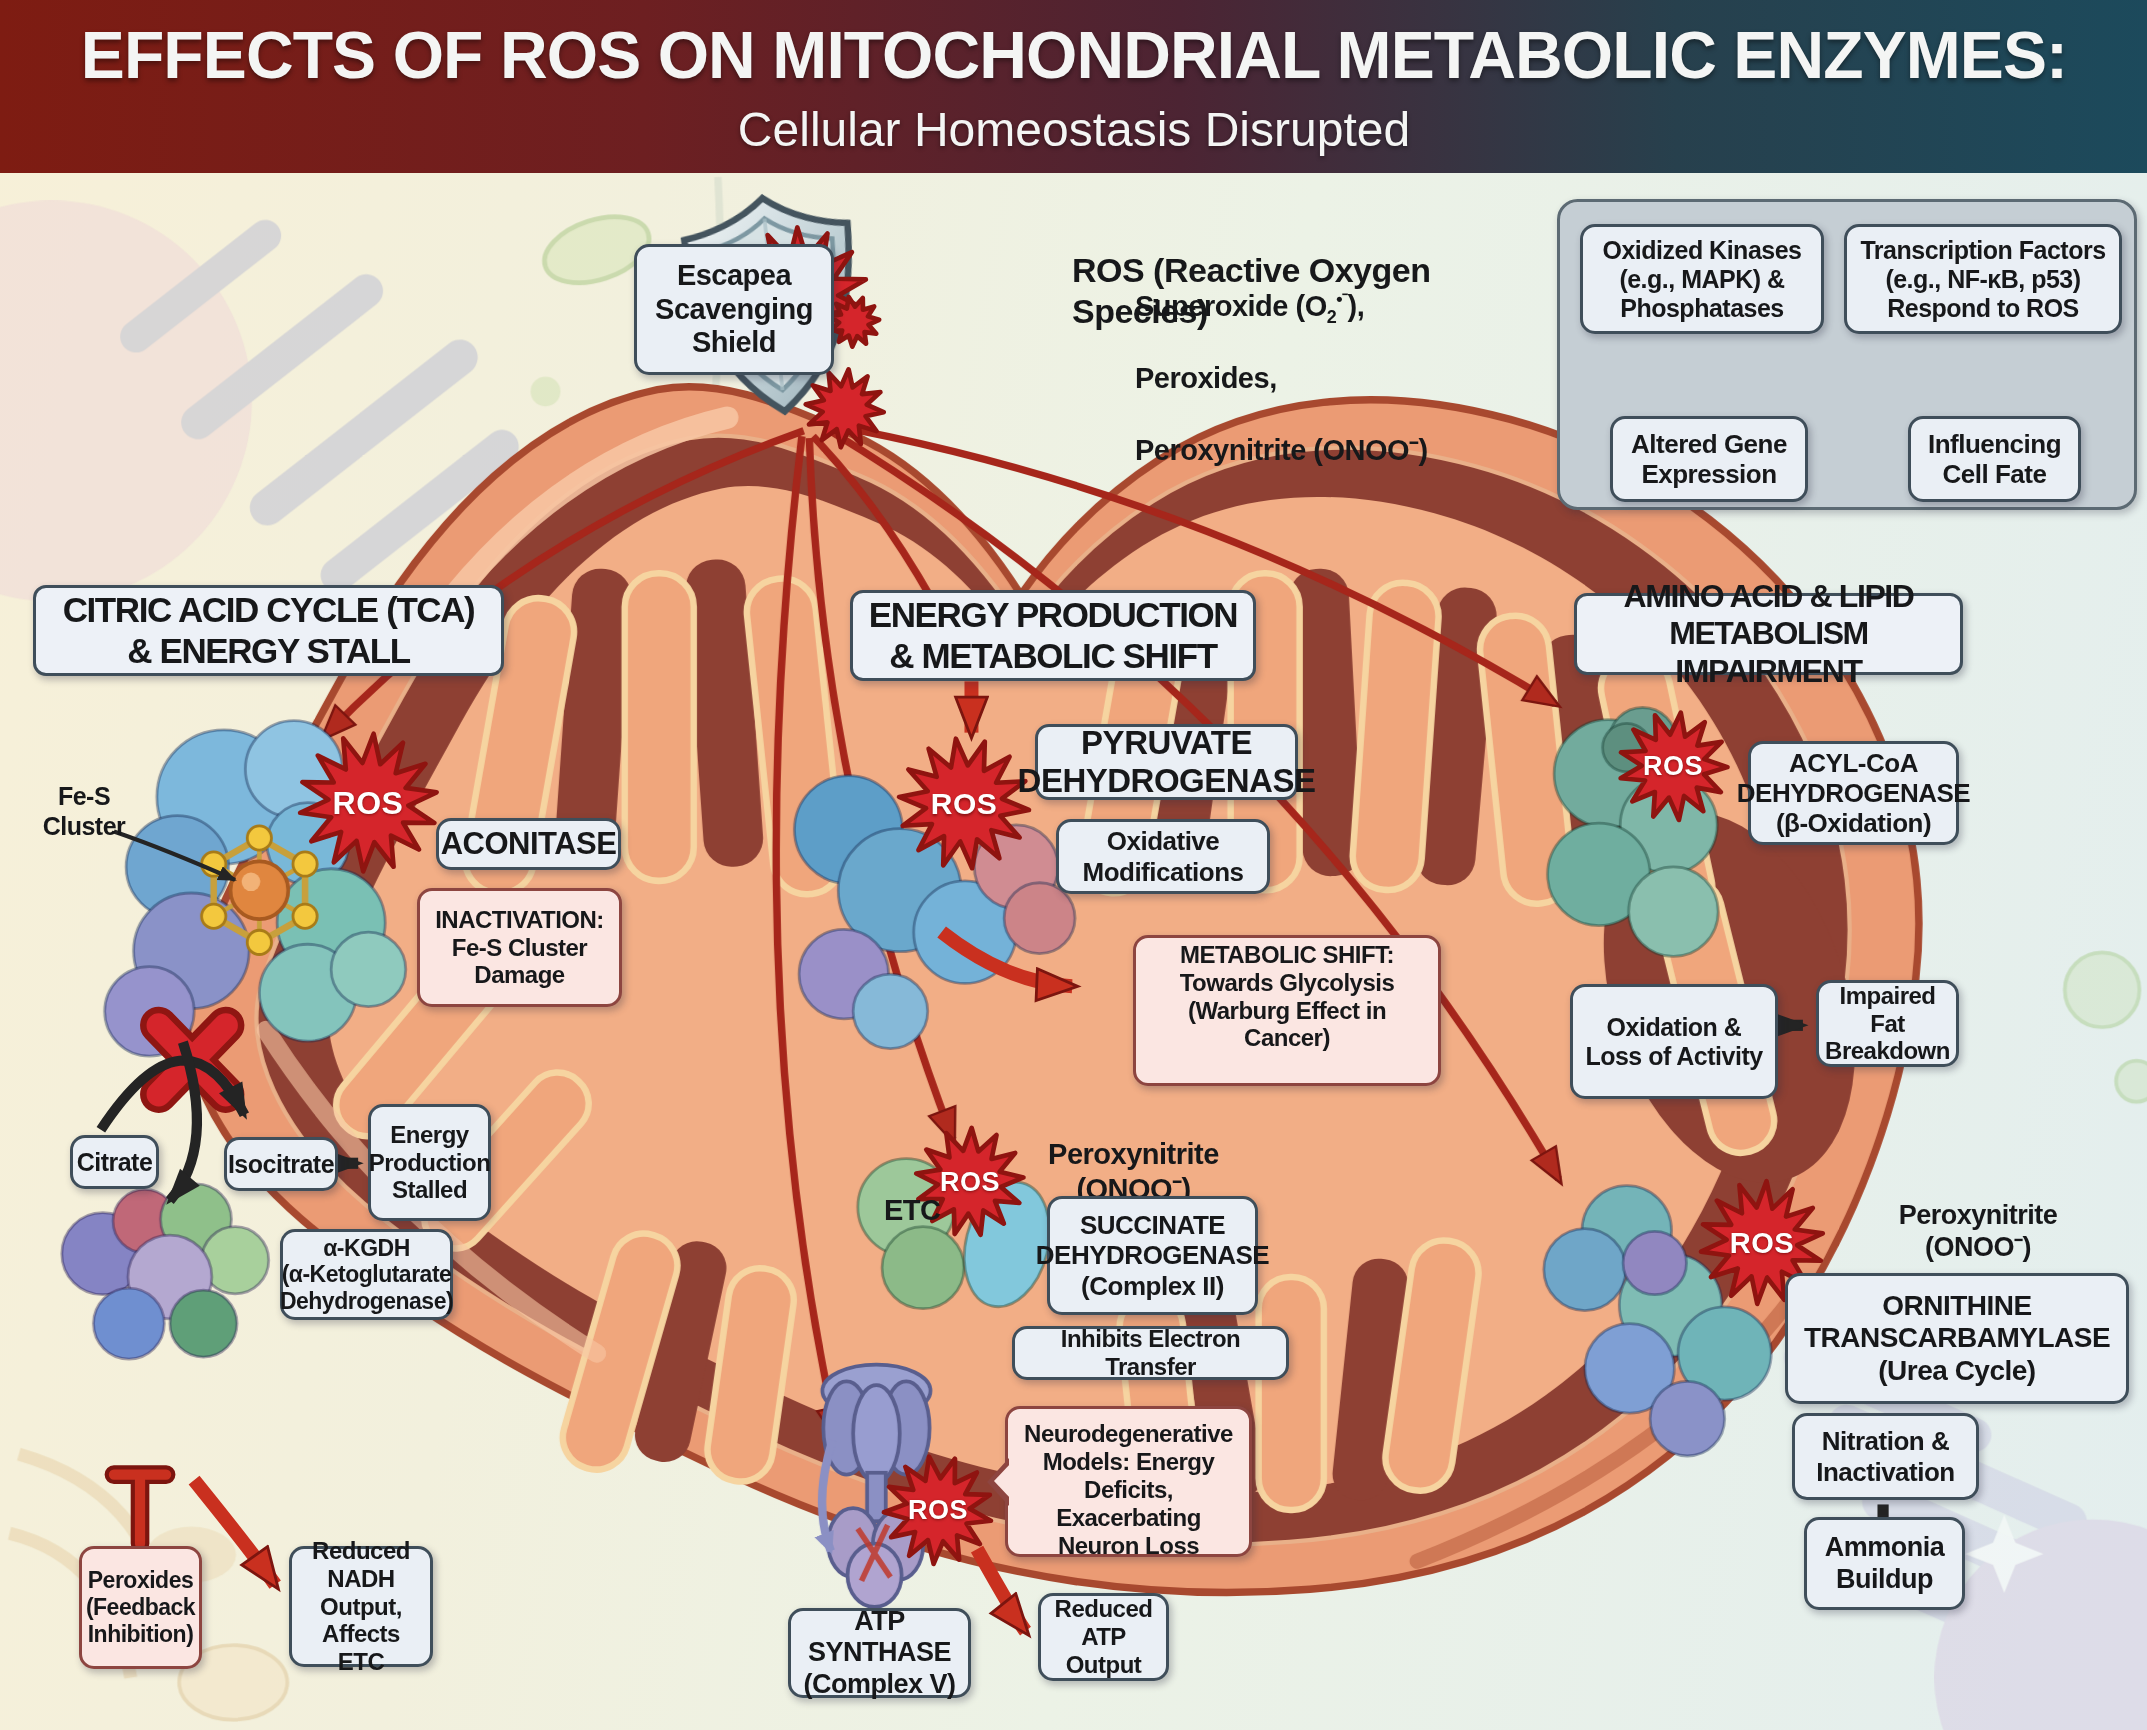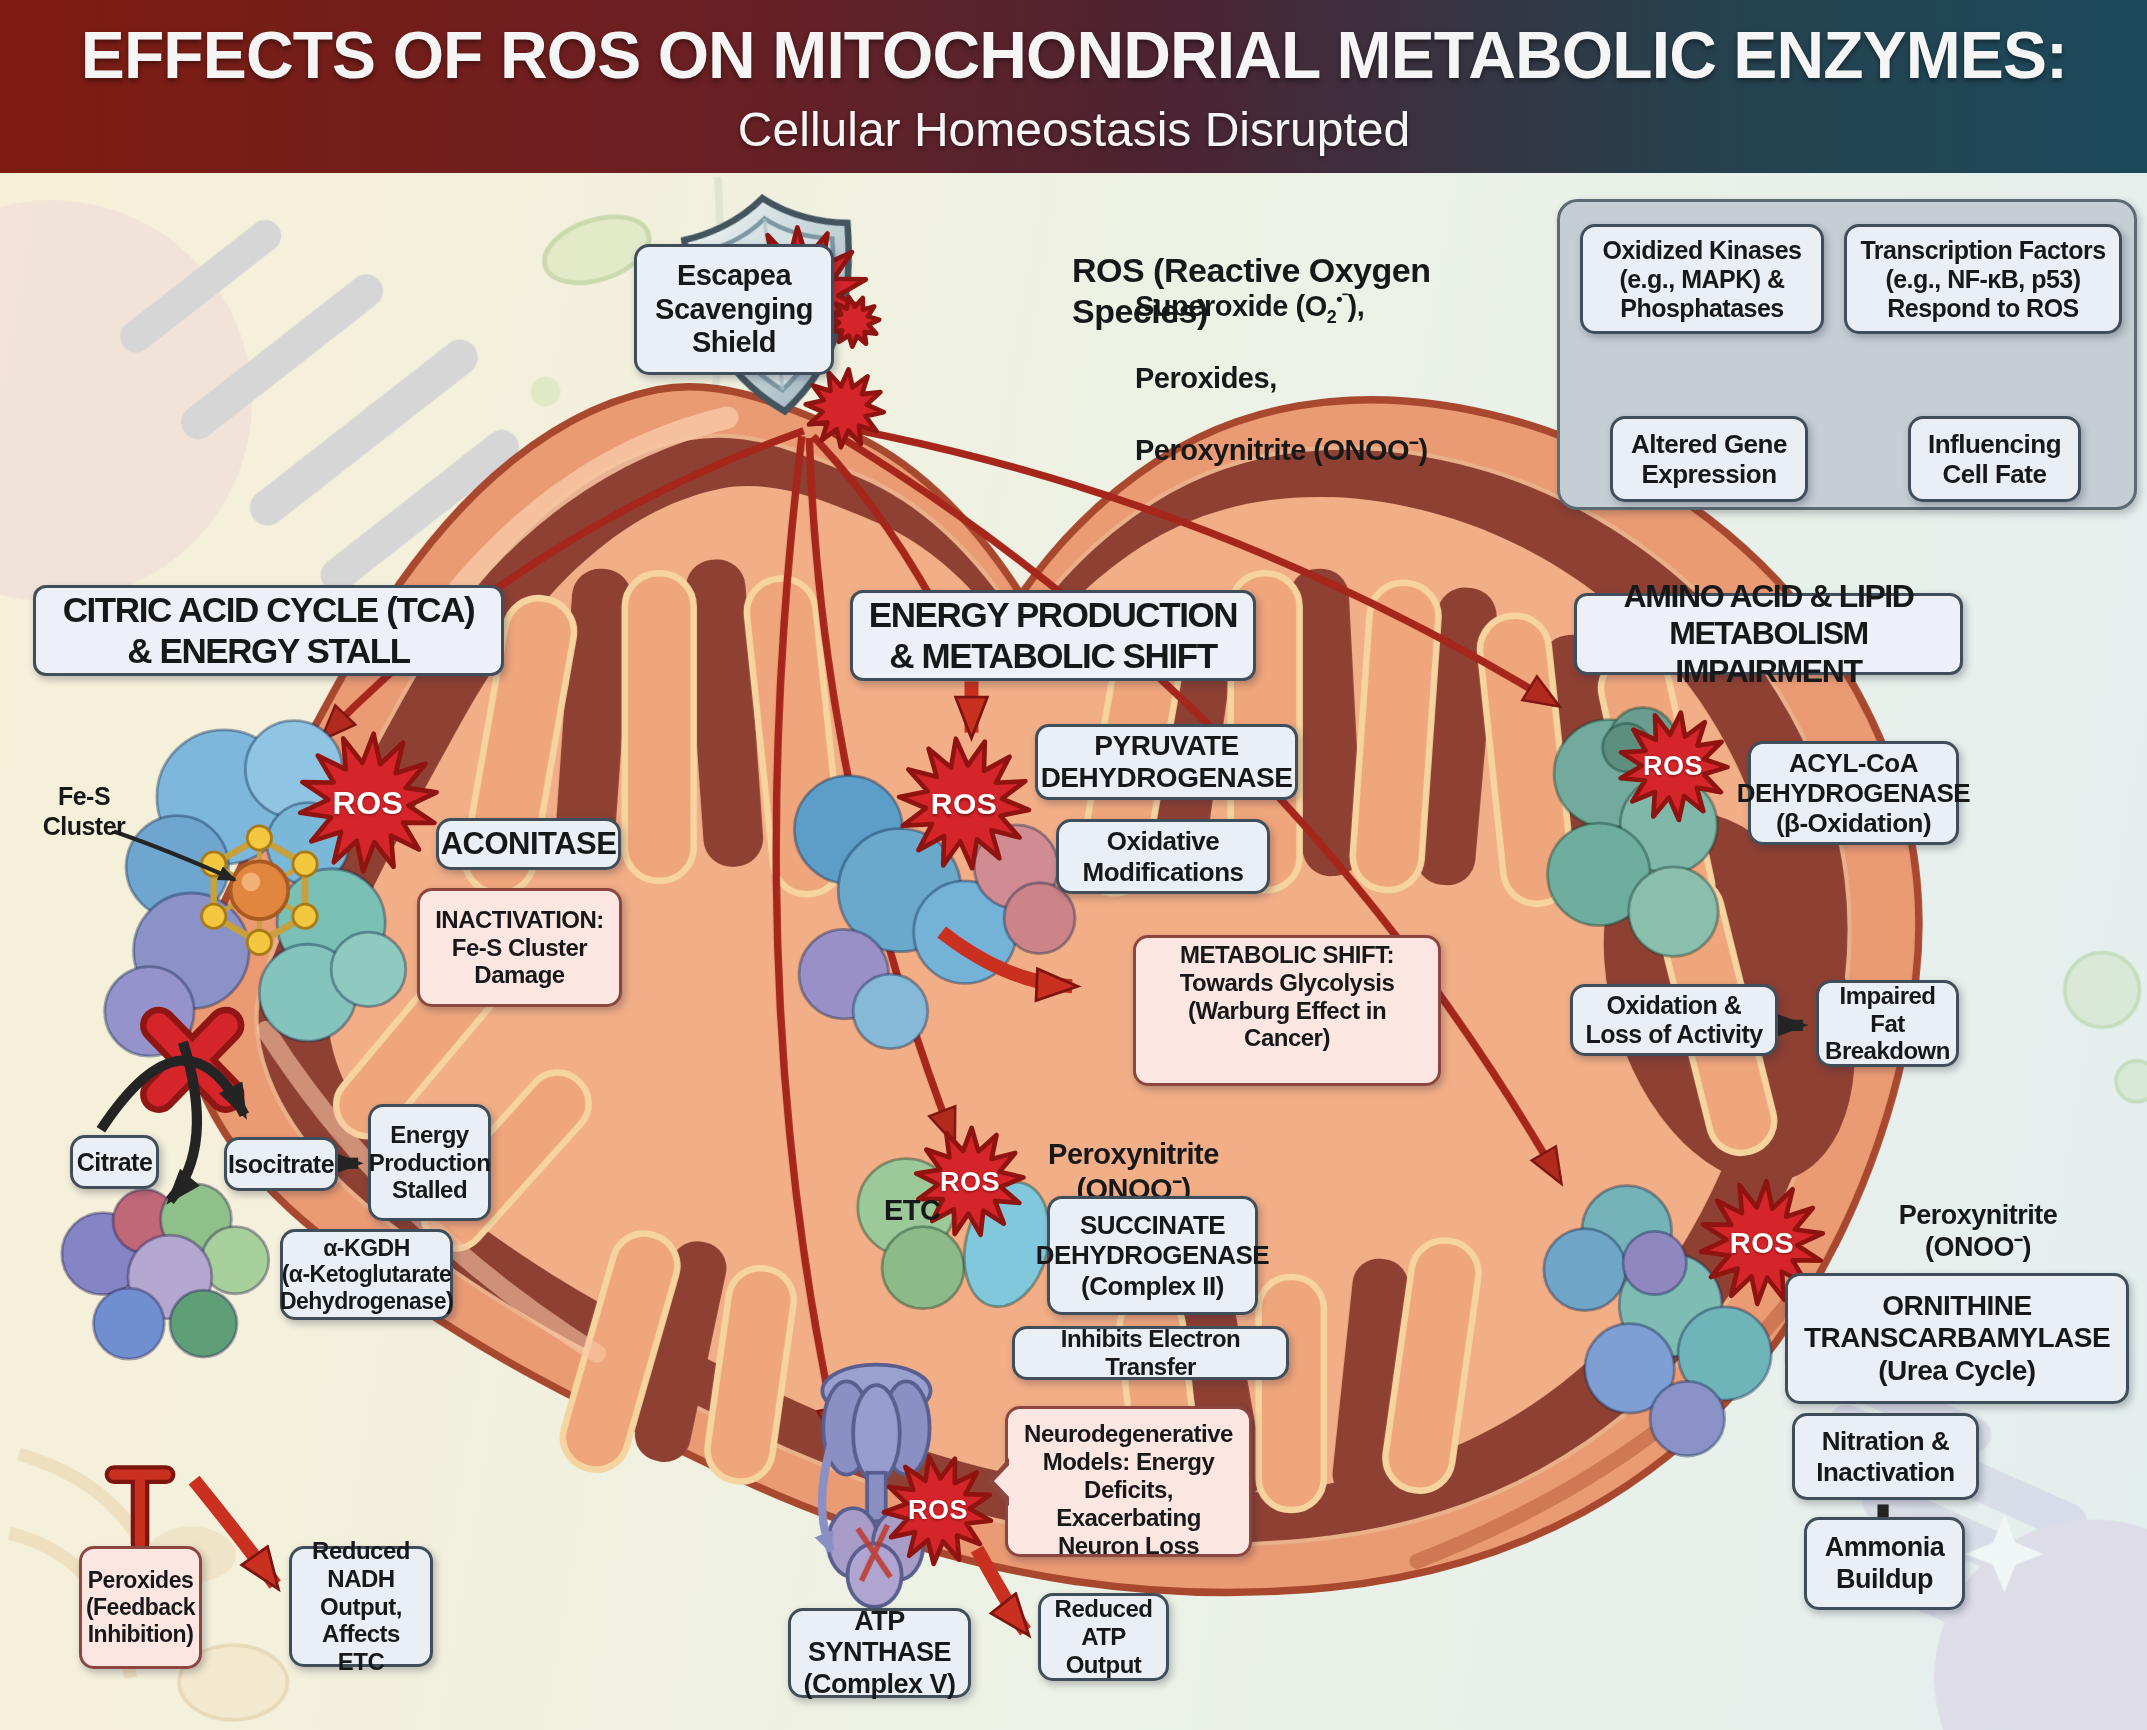"PYRUVATE" div.box { font-size: 28px -> 33px }
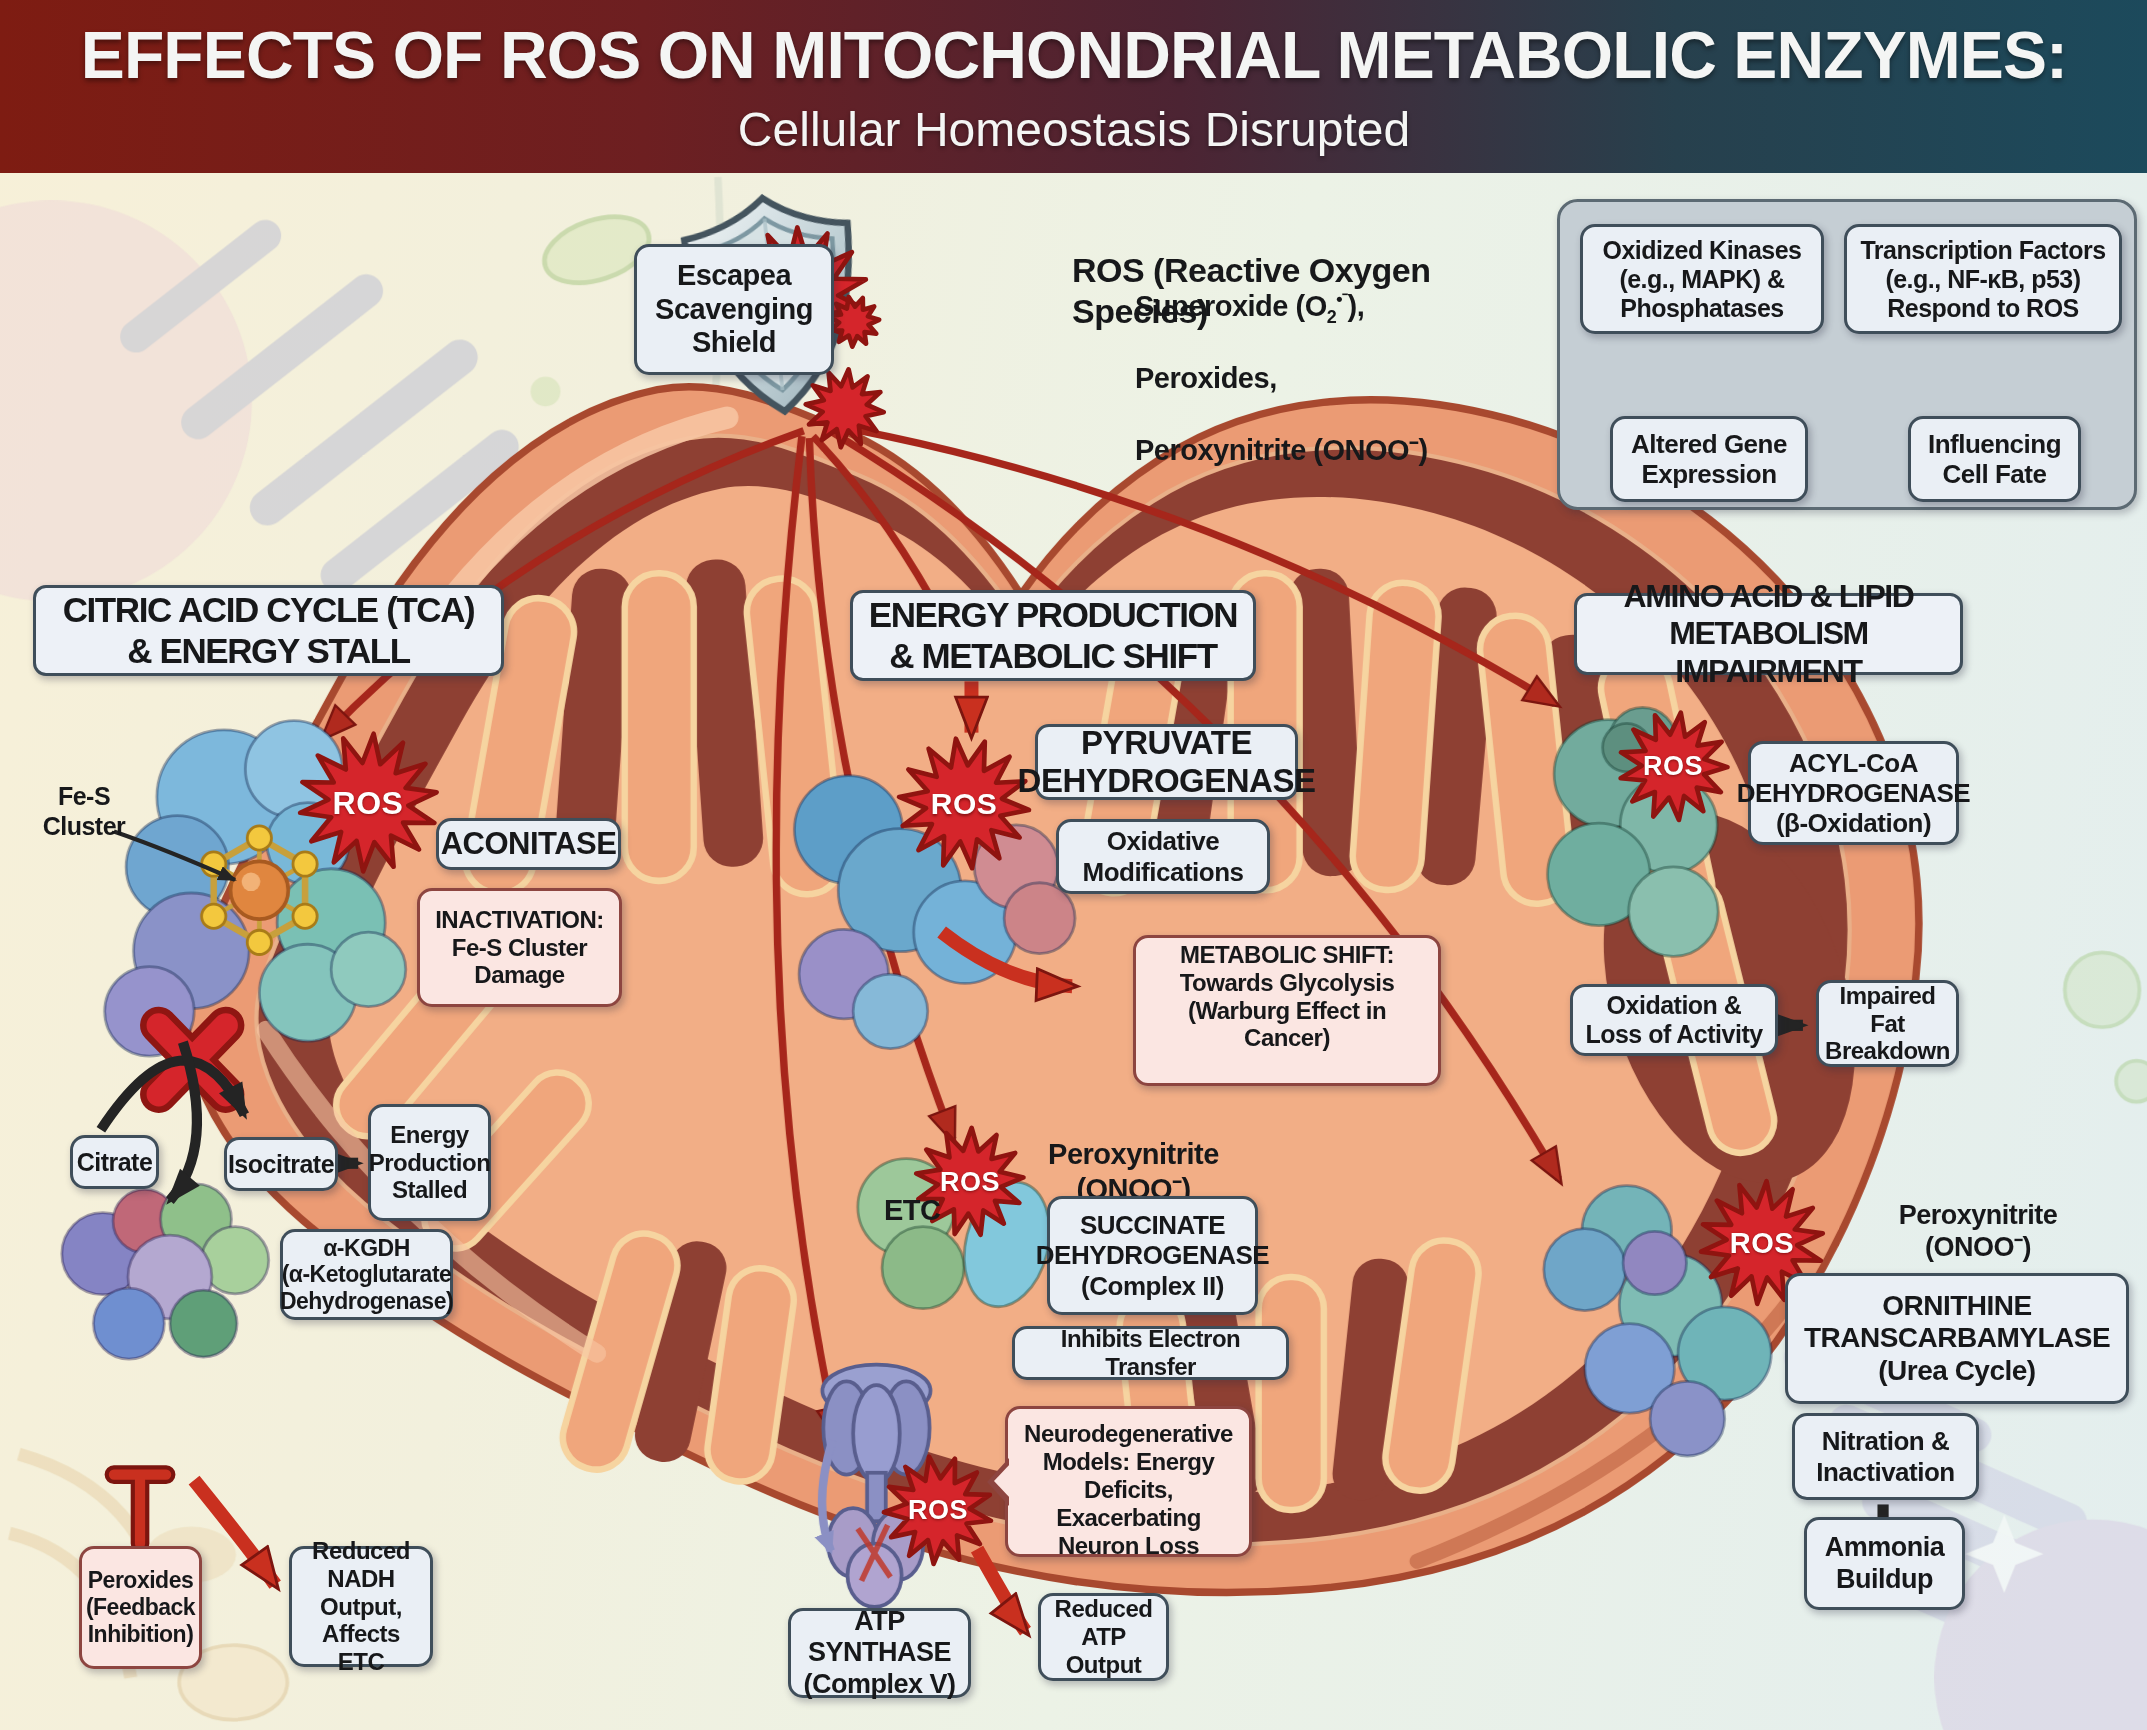"Oxidation &" div.box { height: 72px -> 115px }
